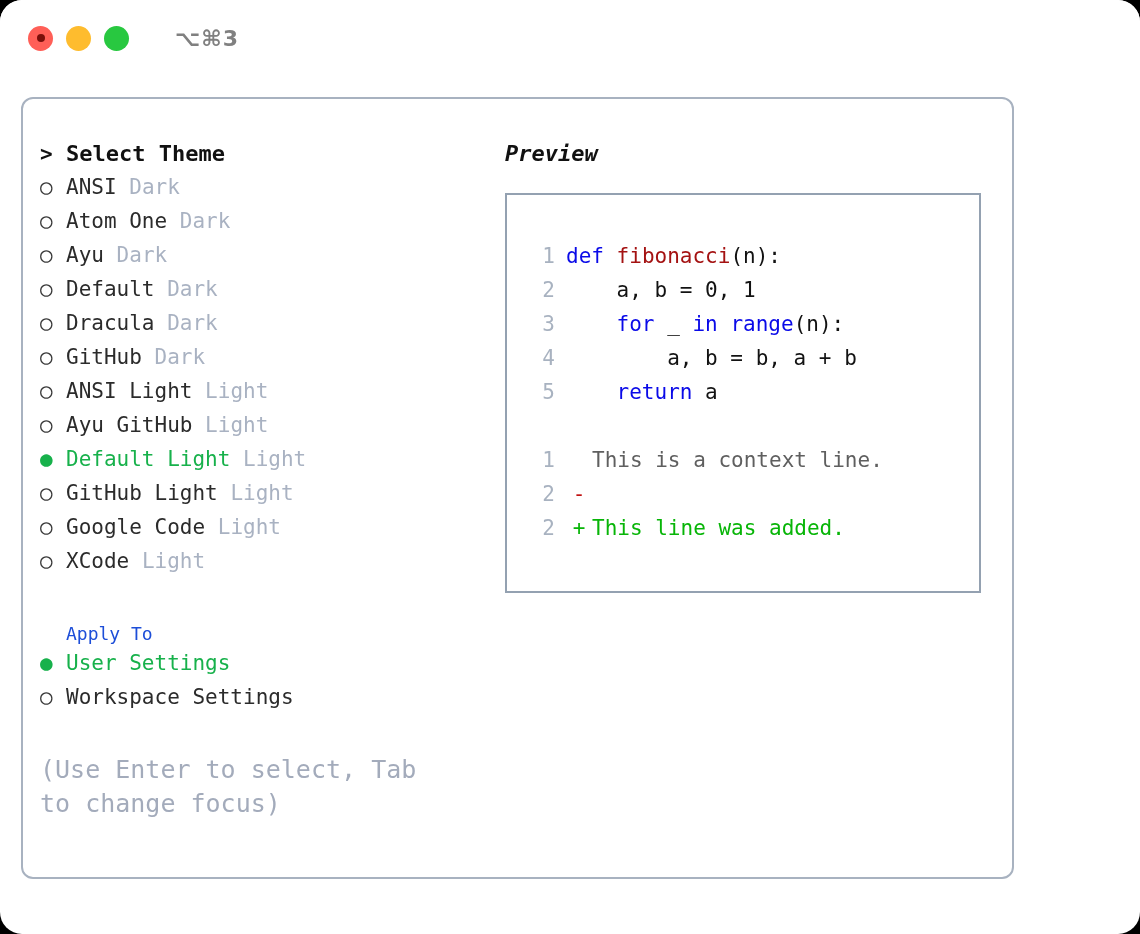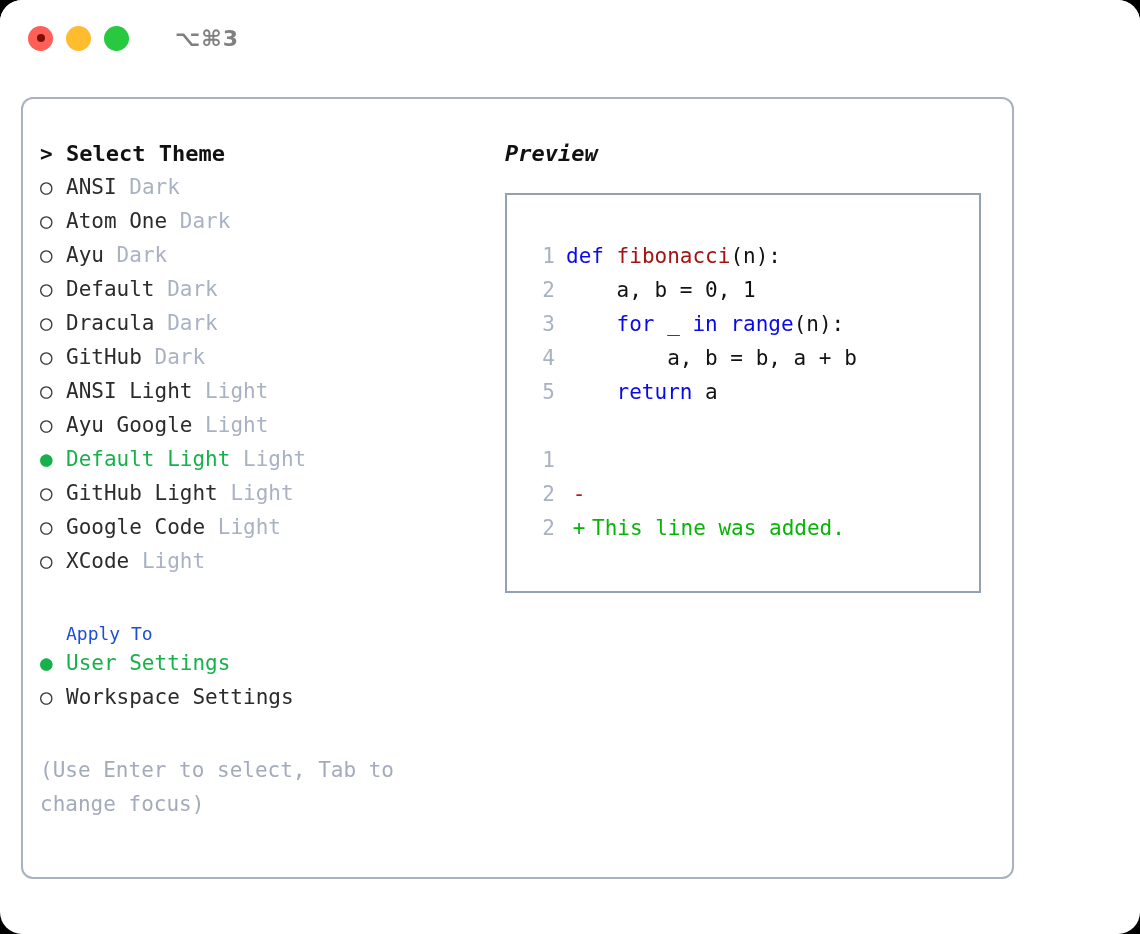"Ayu Google" span.theme-name { text: Google -> GitHub }
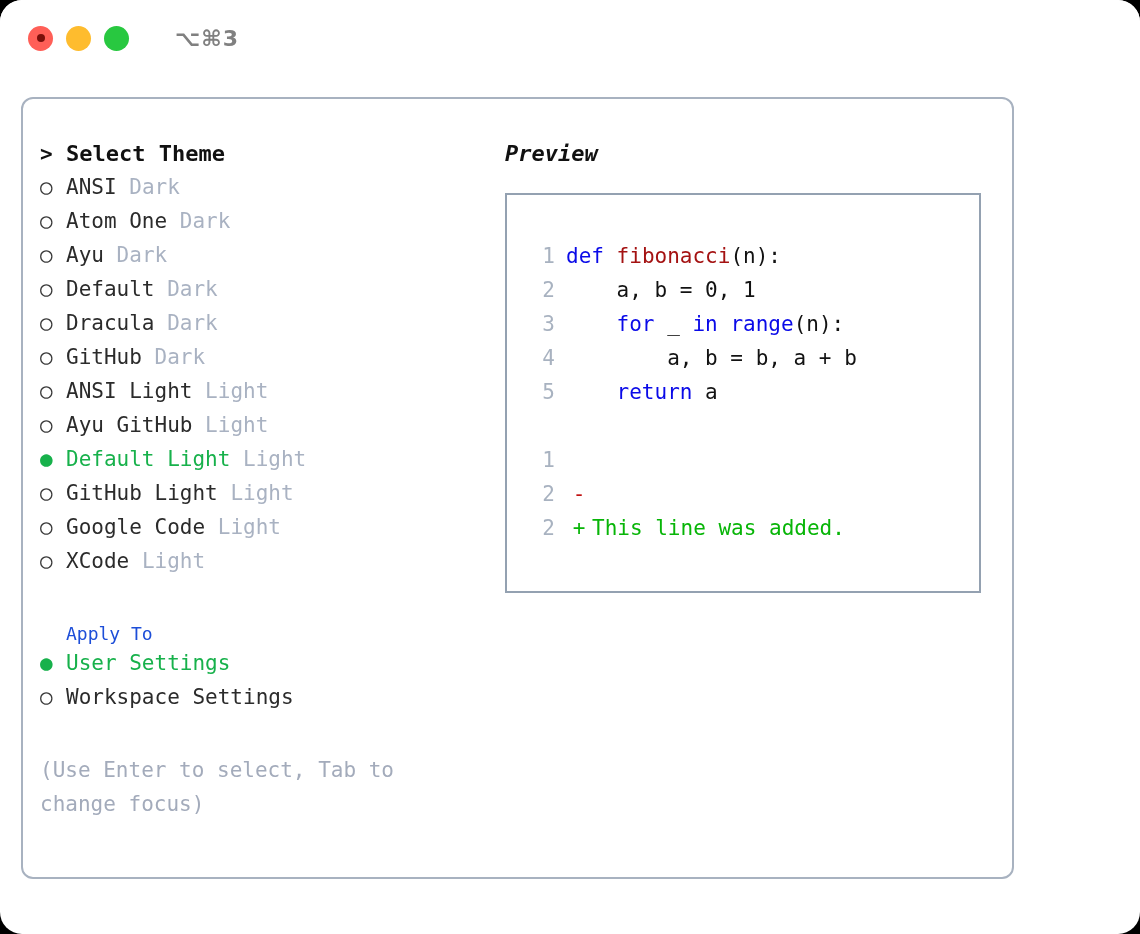"This is a context line." span.diff-text { html: none -> <span>This is a context line.</span> }
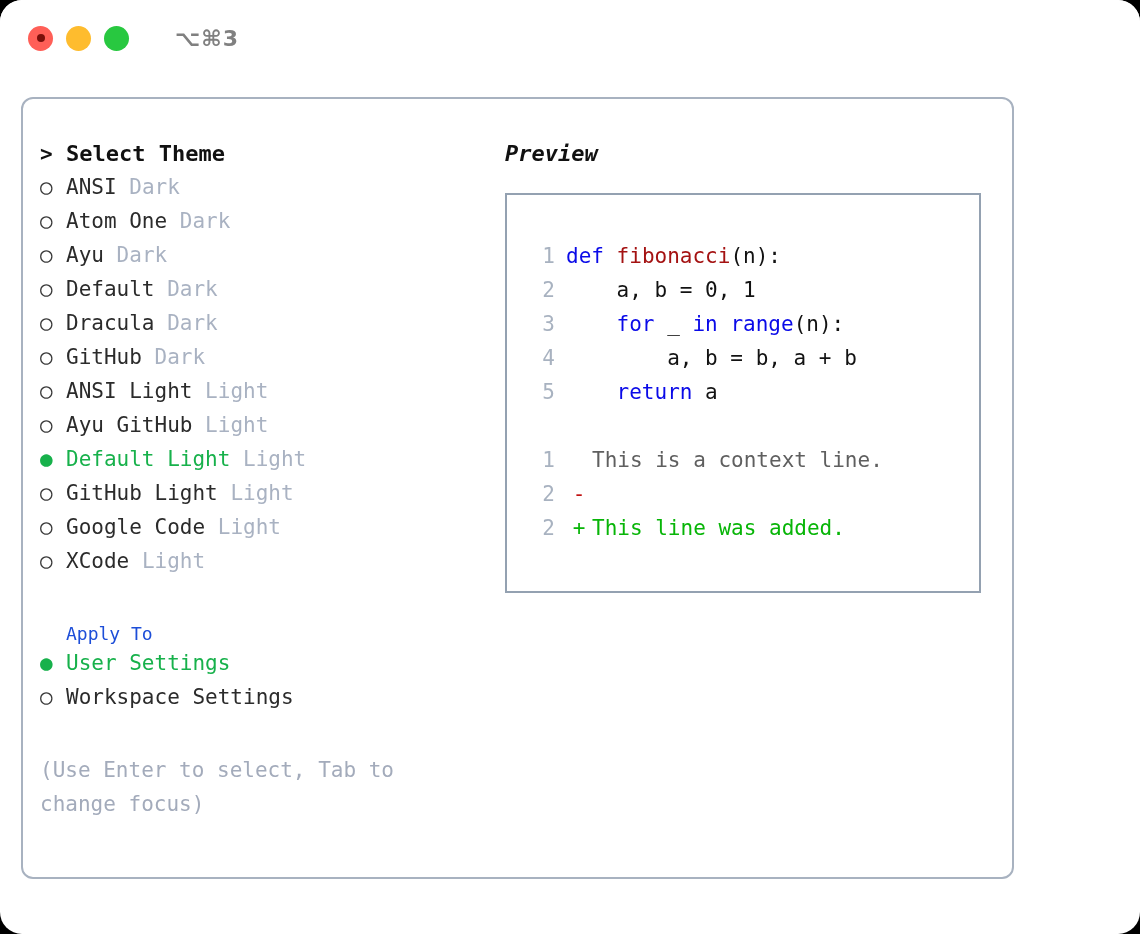"(Use Enter to select, Tab" #hint-text { font-size: 21px -> 25px }
